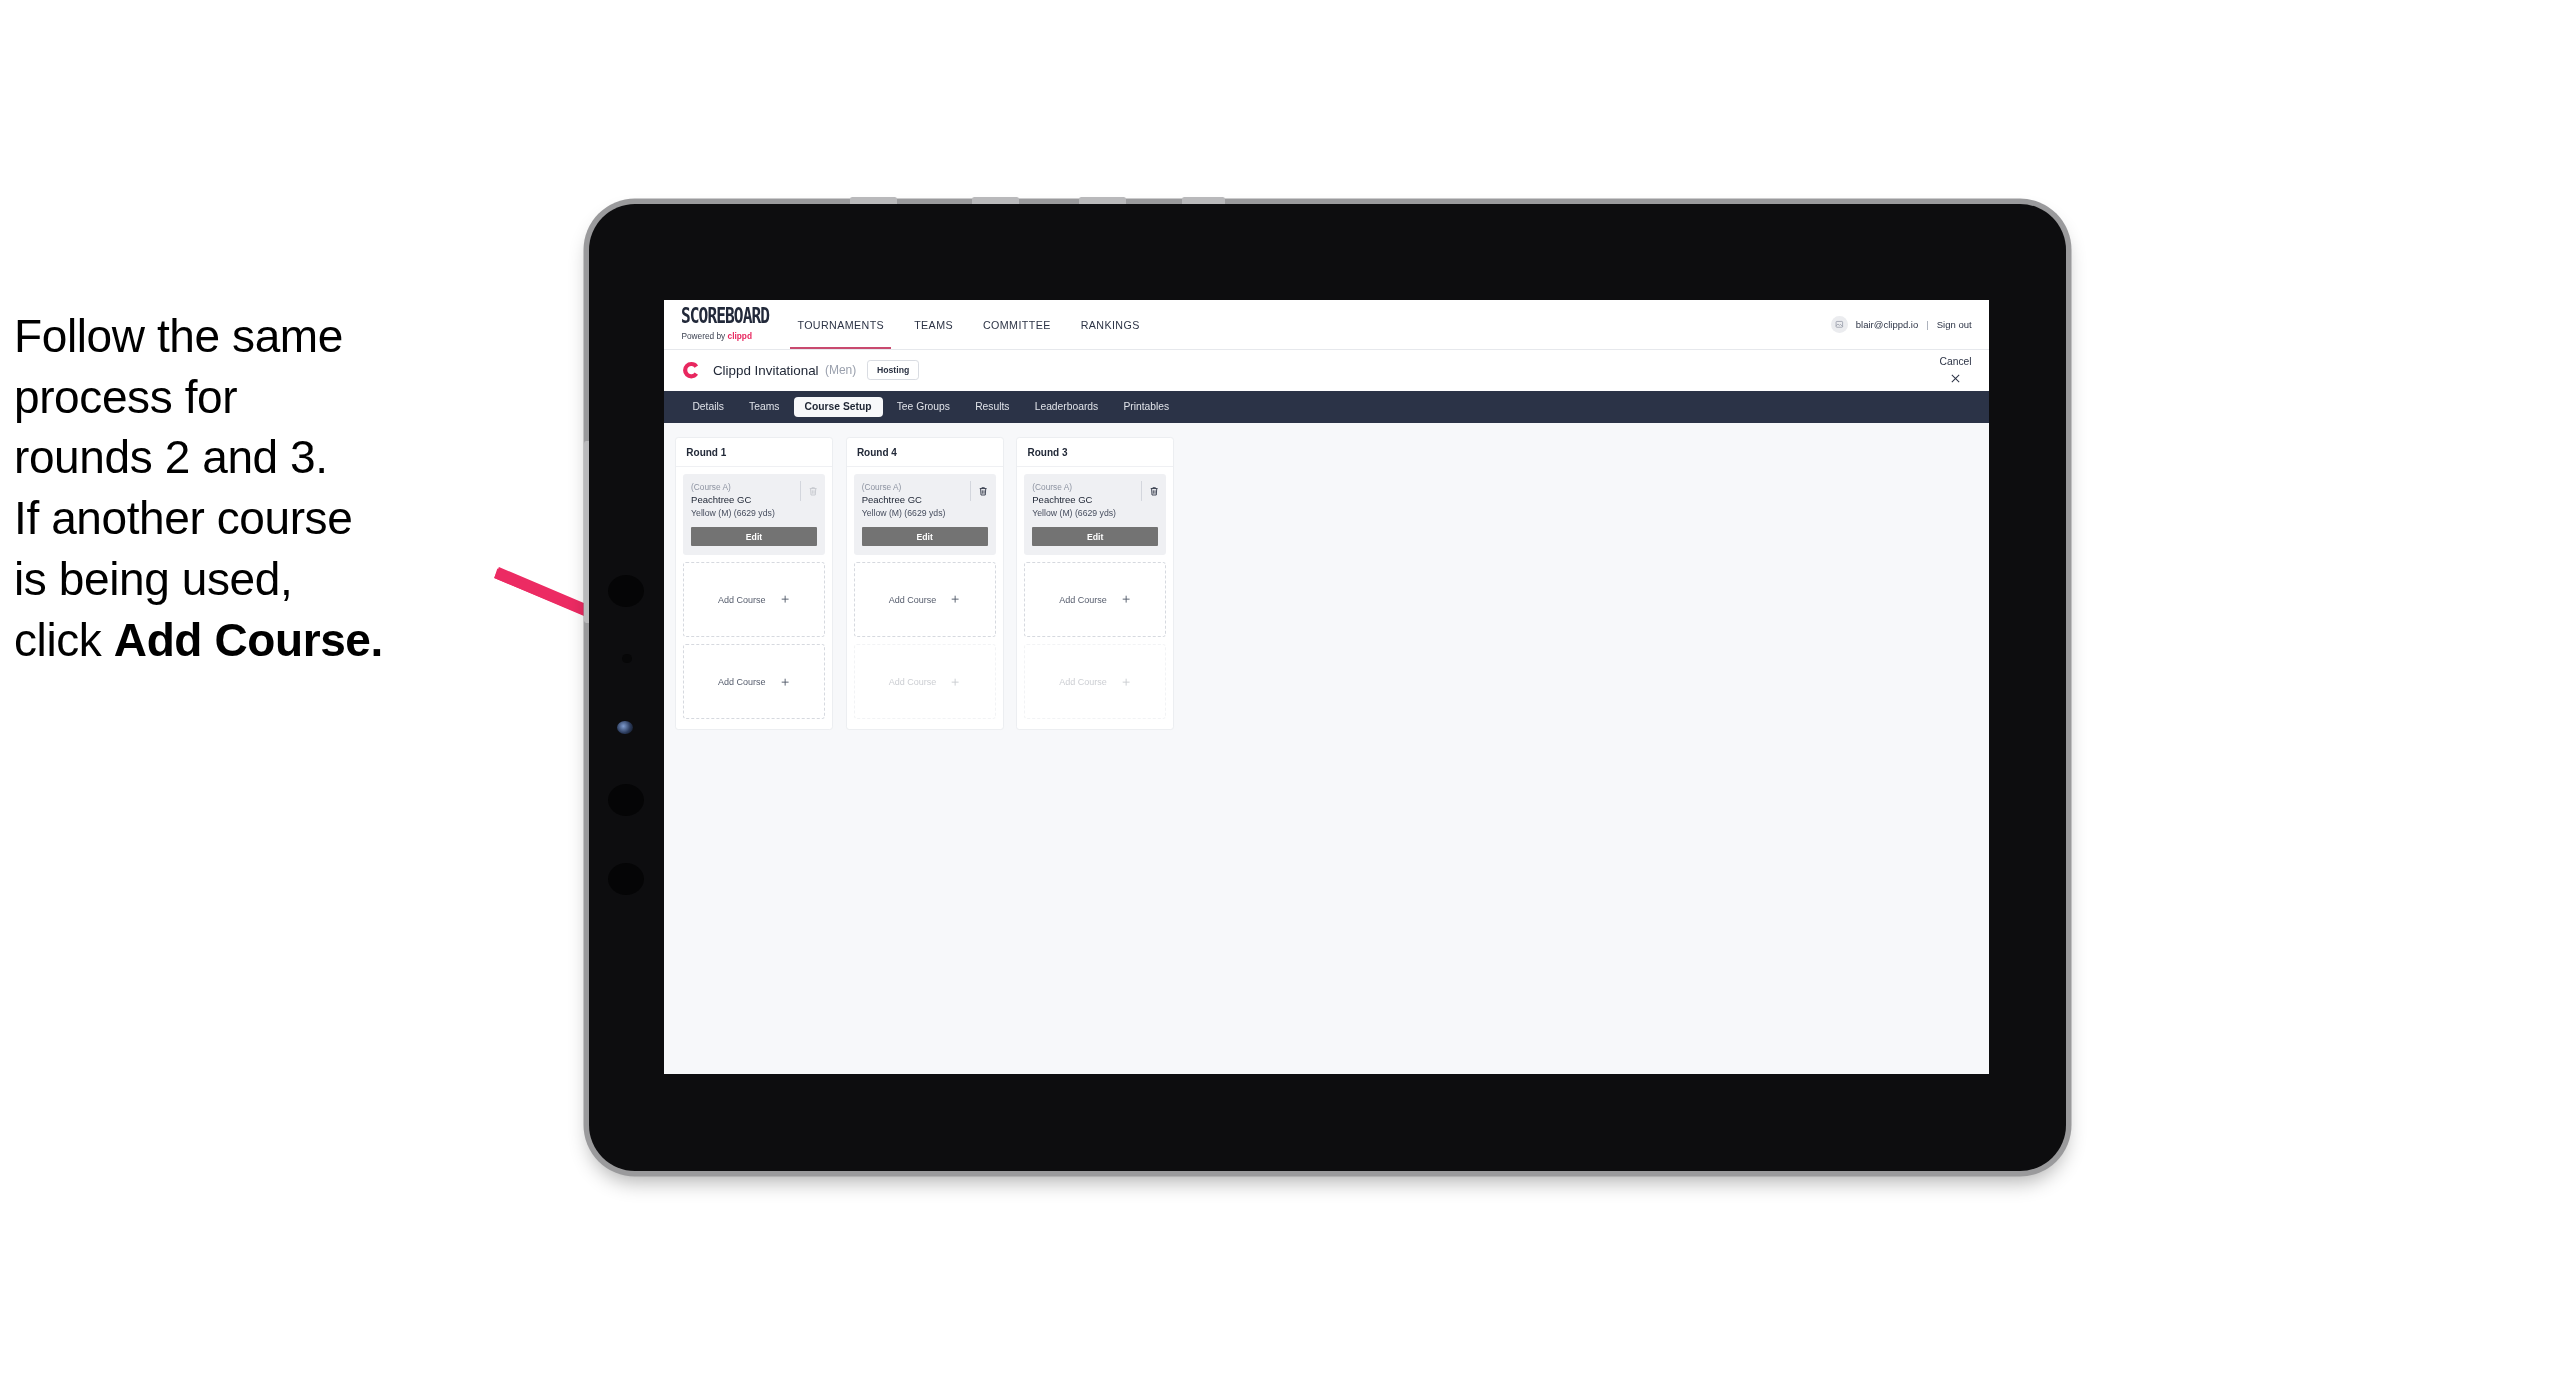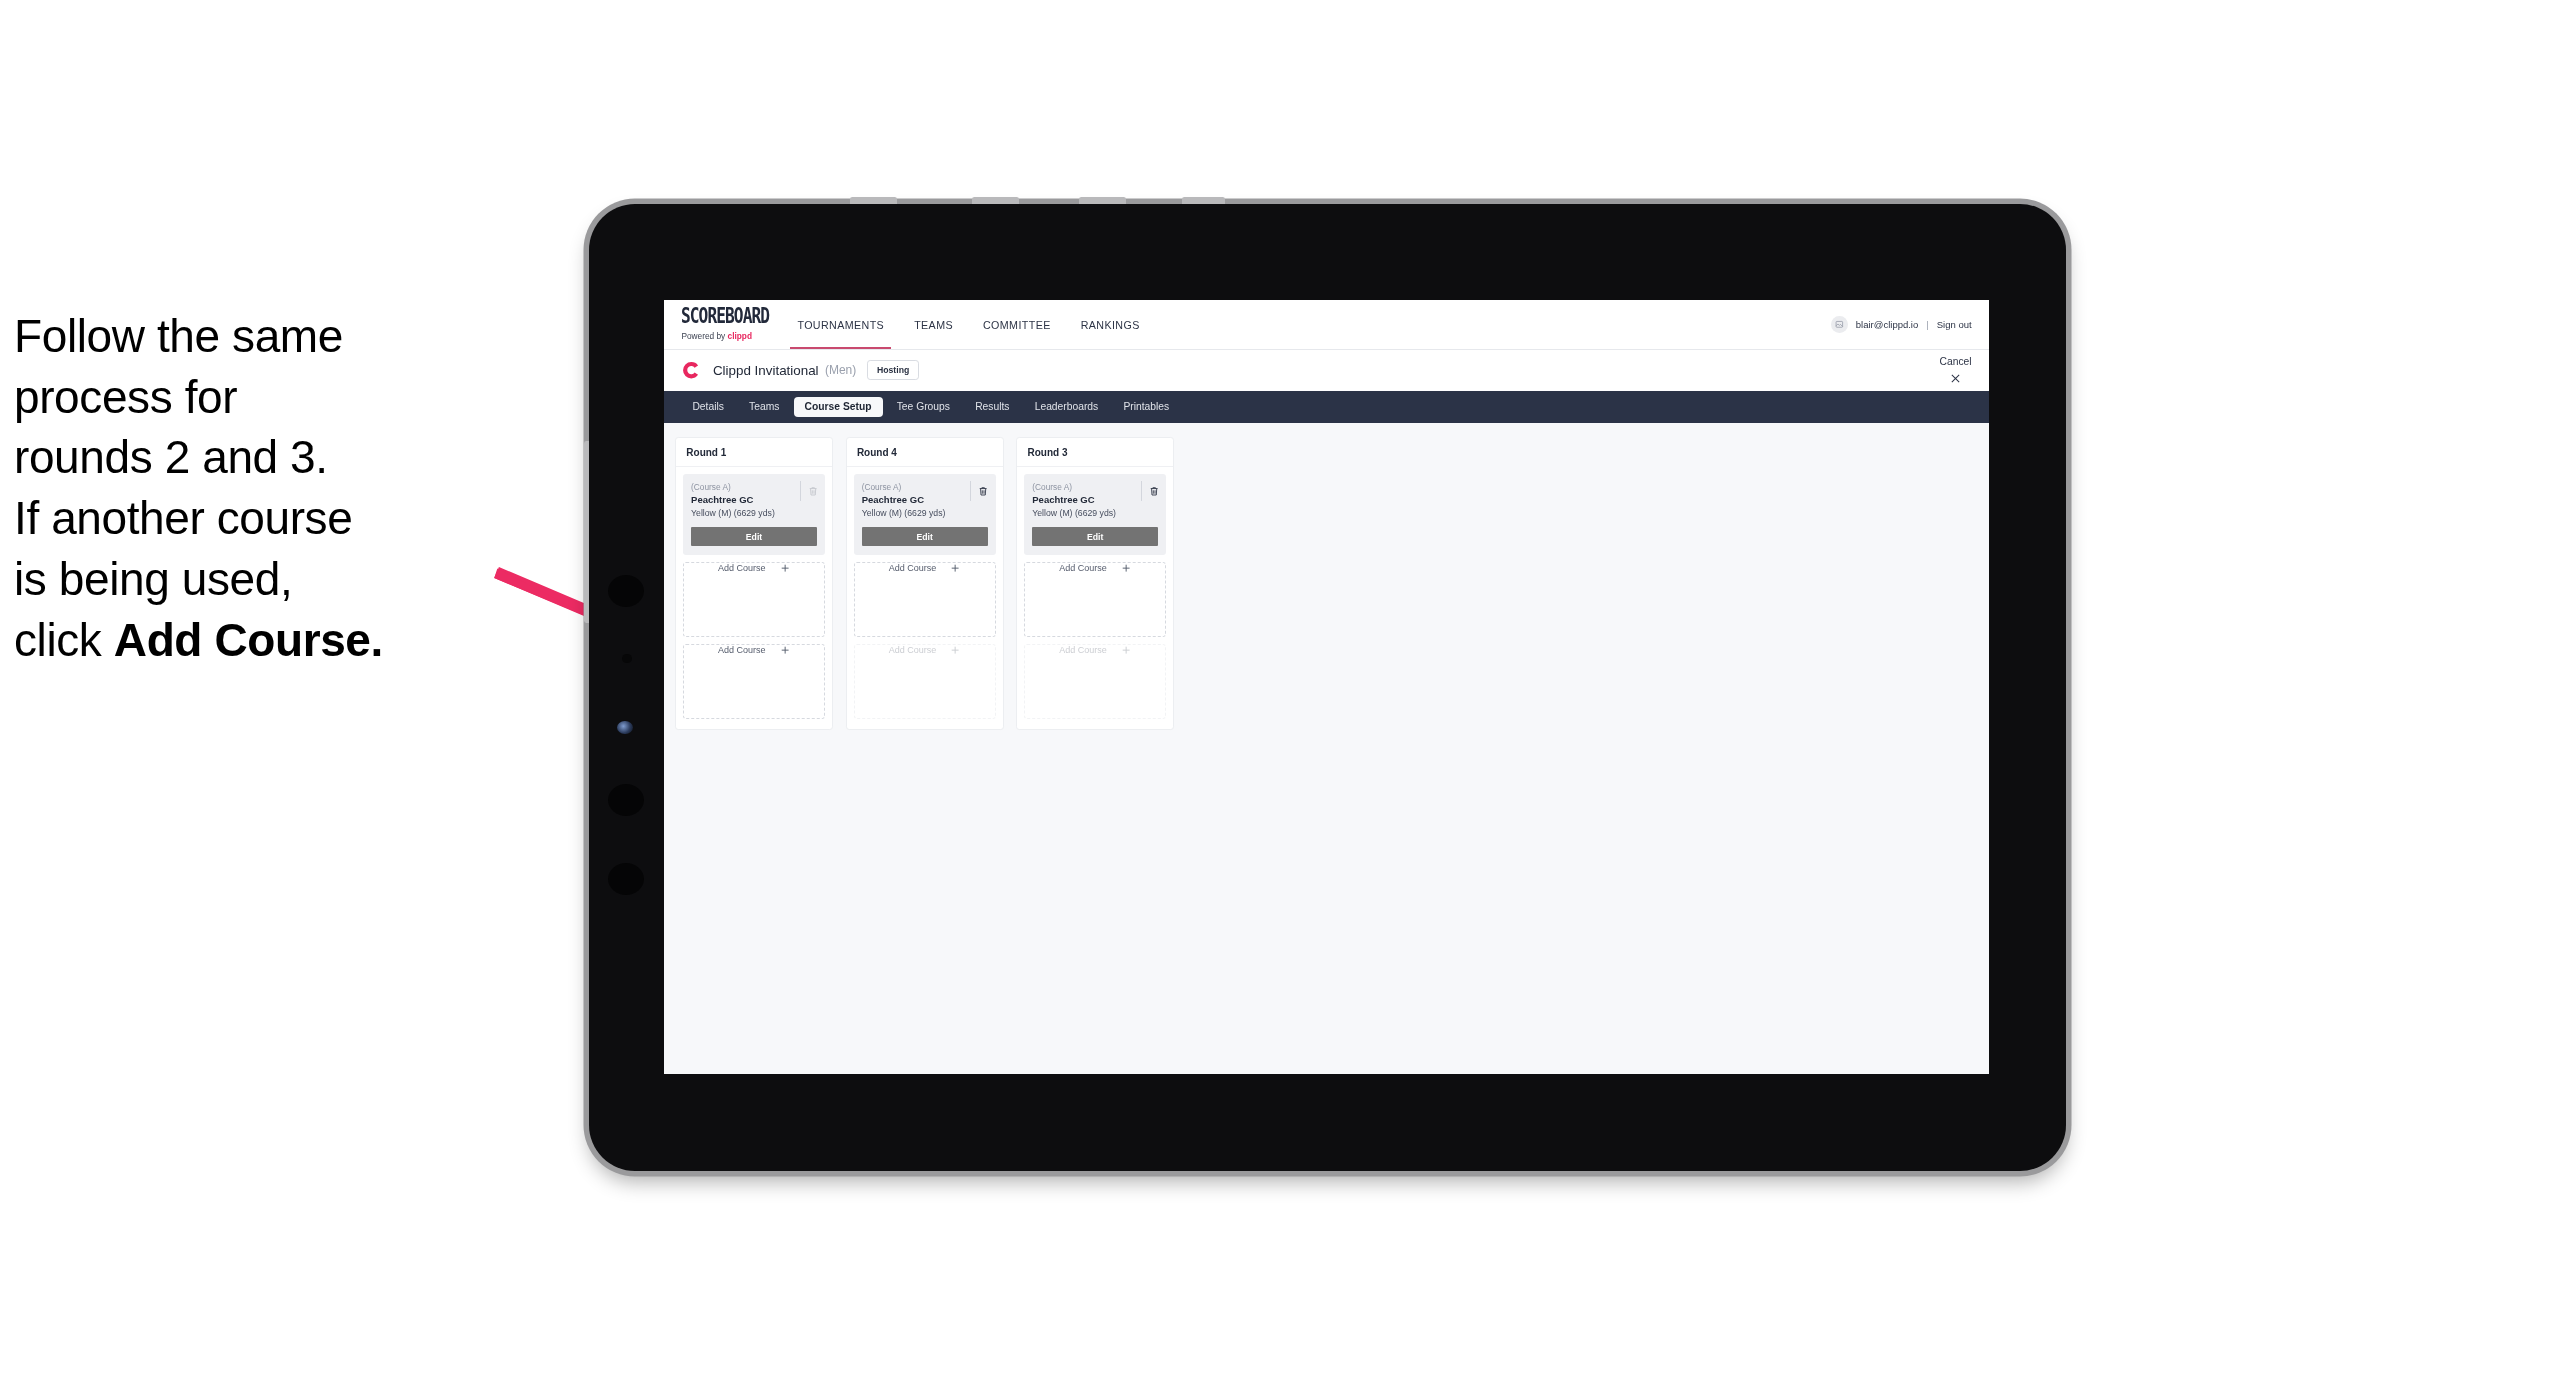"Peachtree GC" .course-name { font-weight: 700 -> 400 }
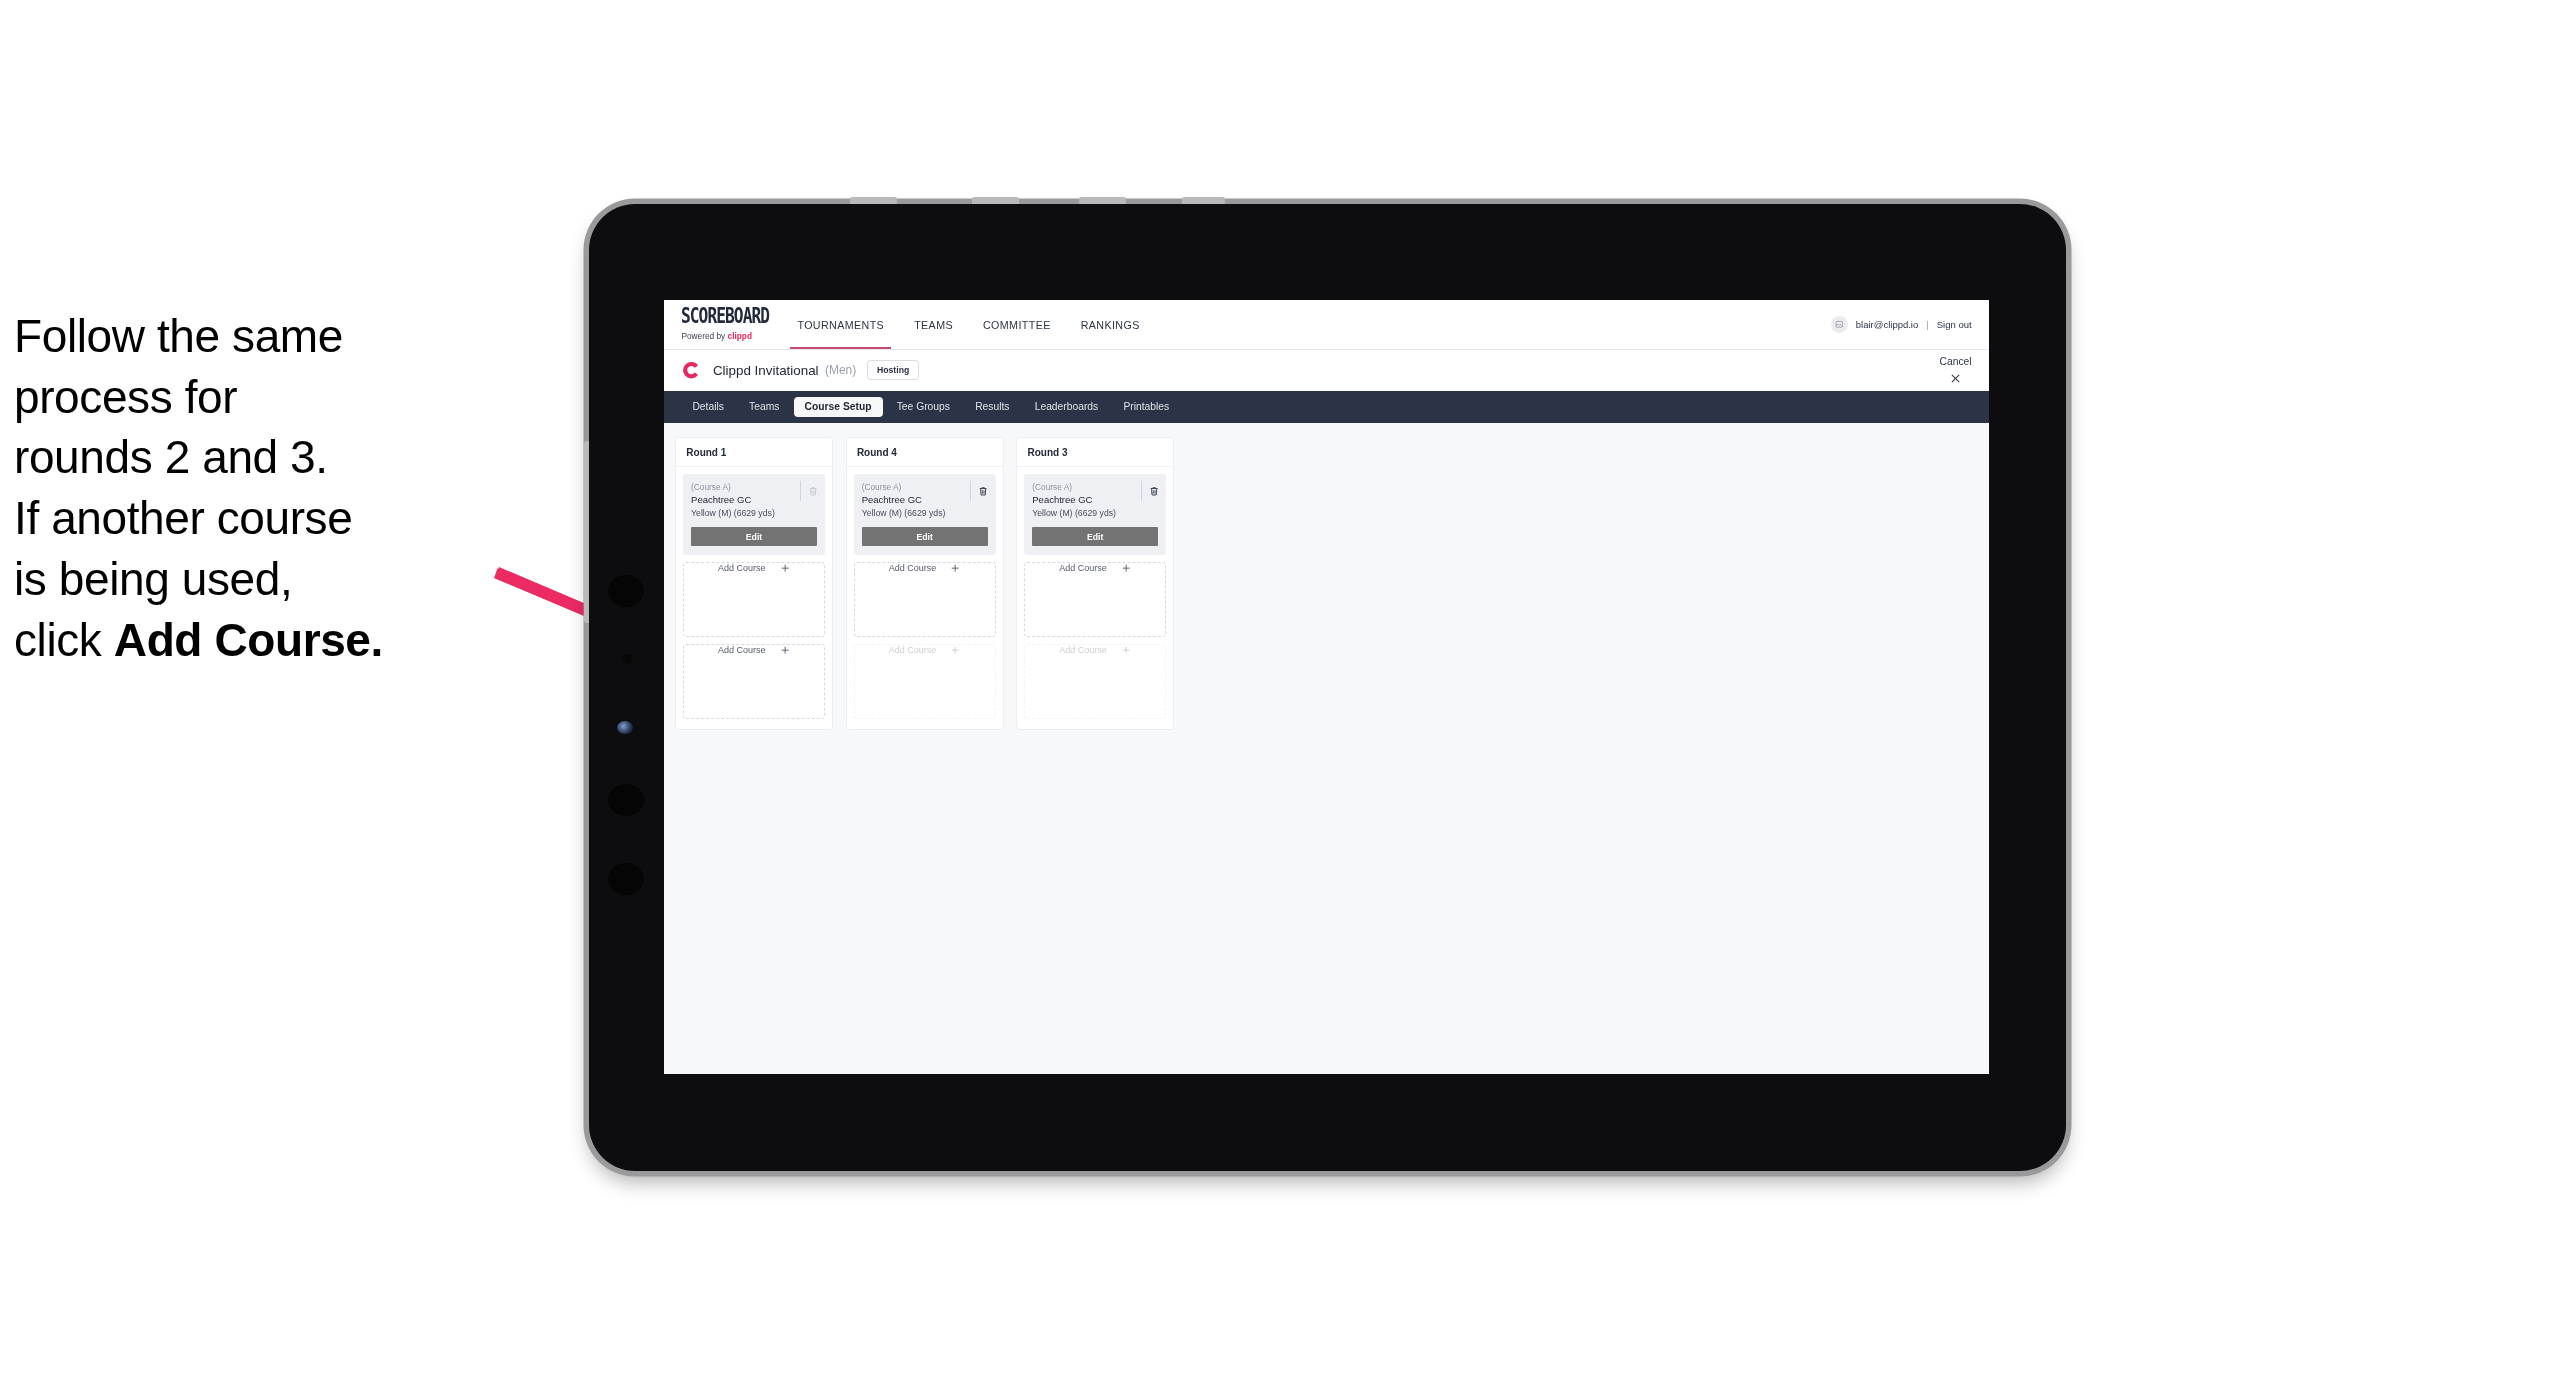"Add Course" .add-slot { align-items: flex-start -> center }
